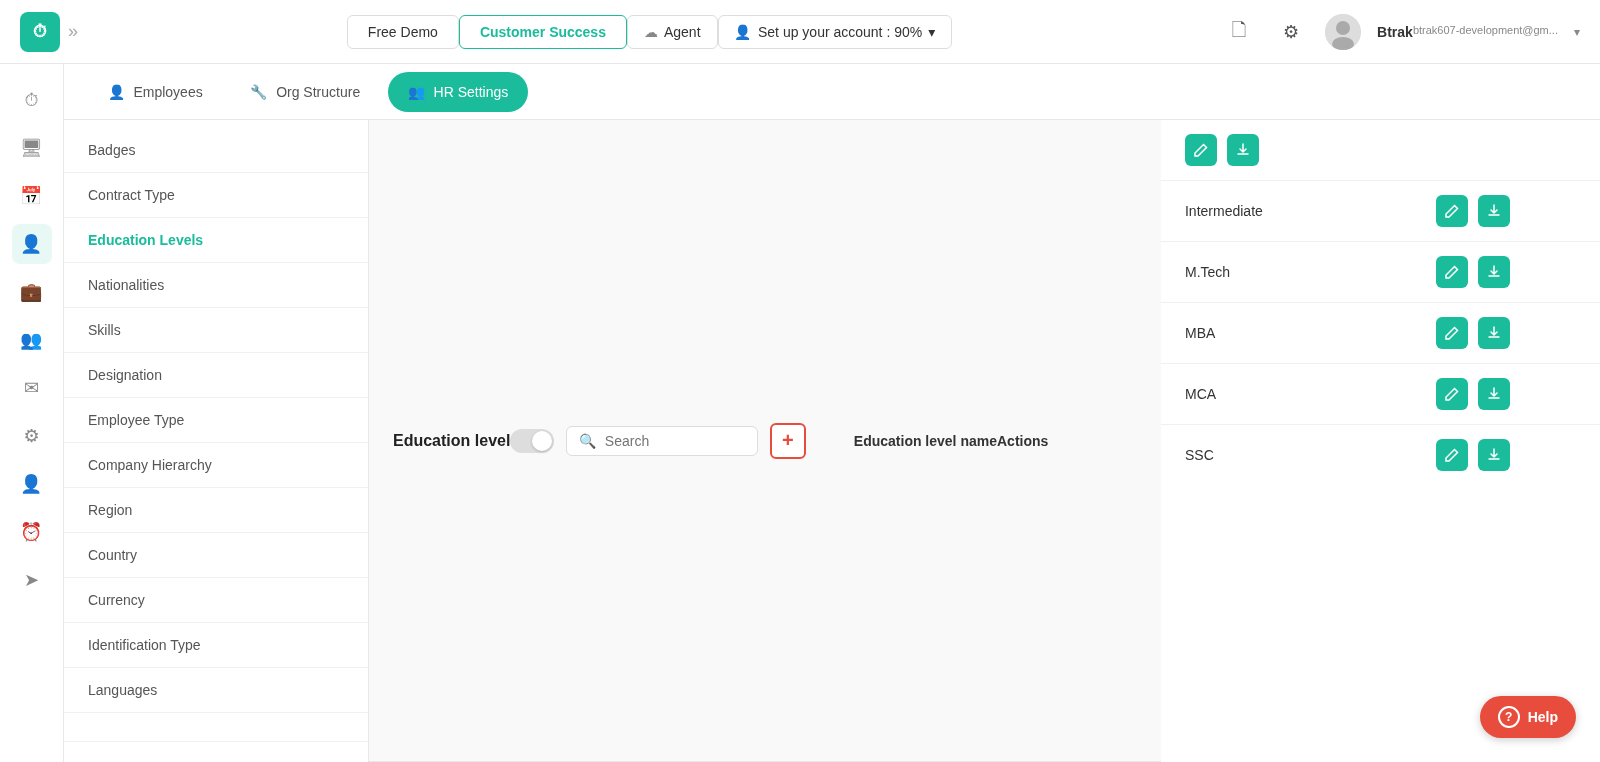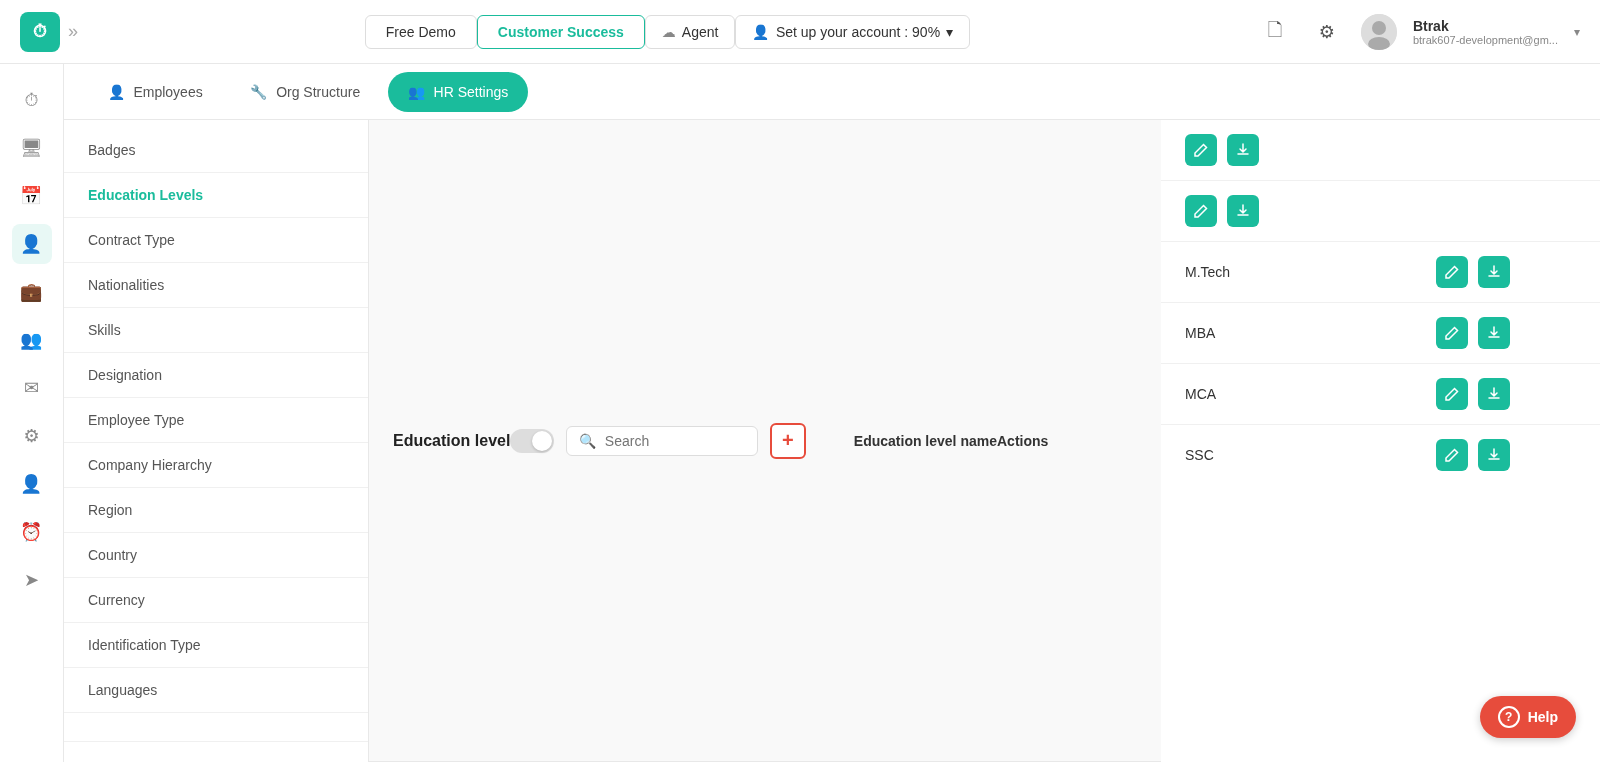"Btrak" .user-info { flex-direction: column -> none }
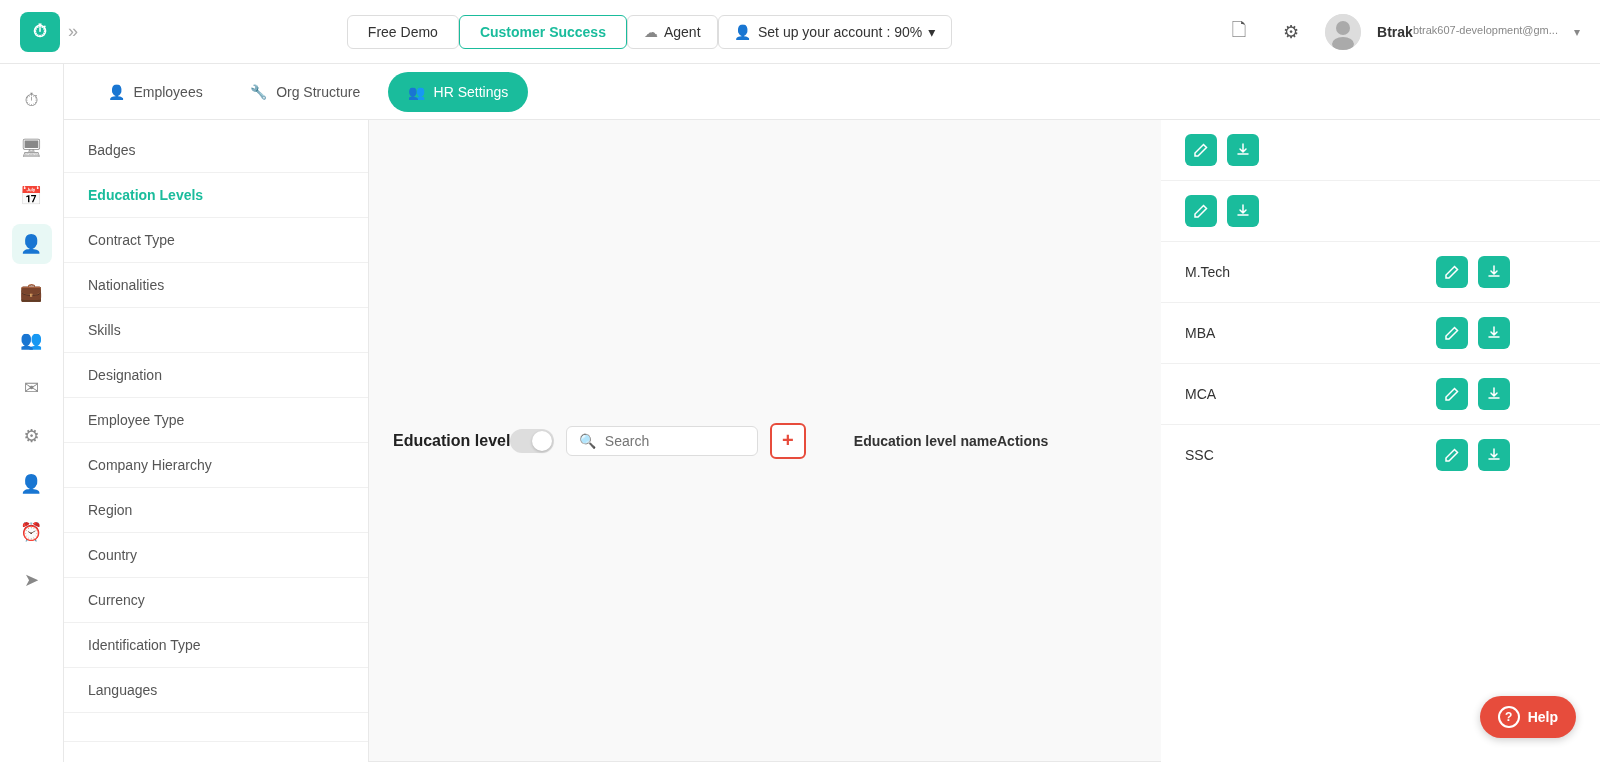"Intermediate" span.row-name { html: none -> <span>Intermediate</span> }
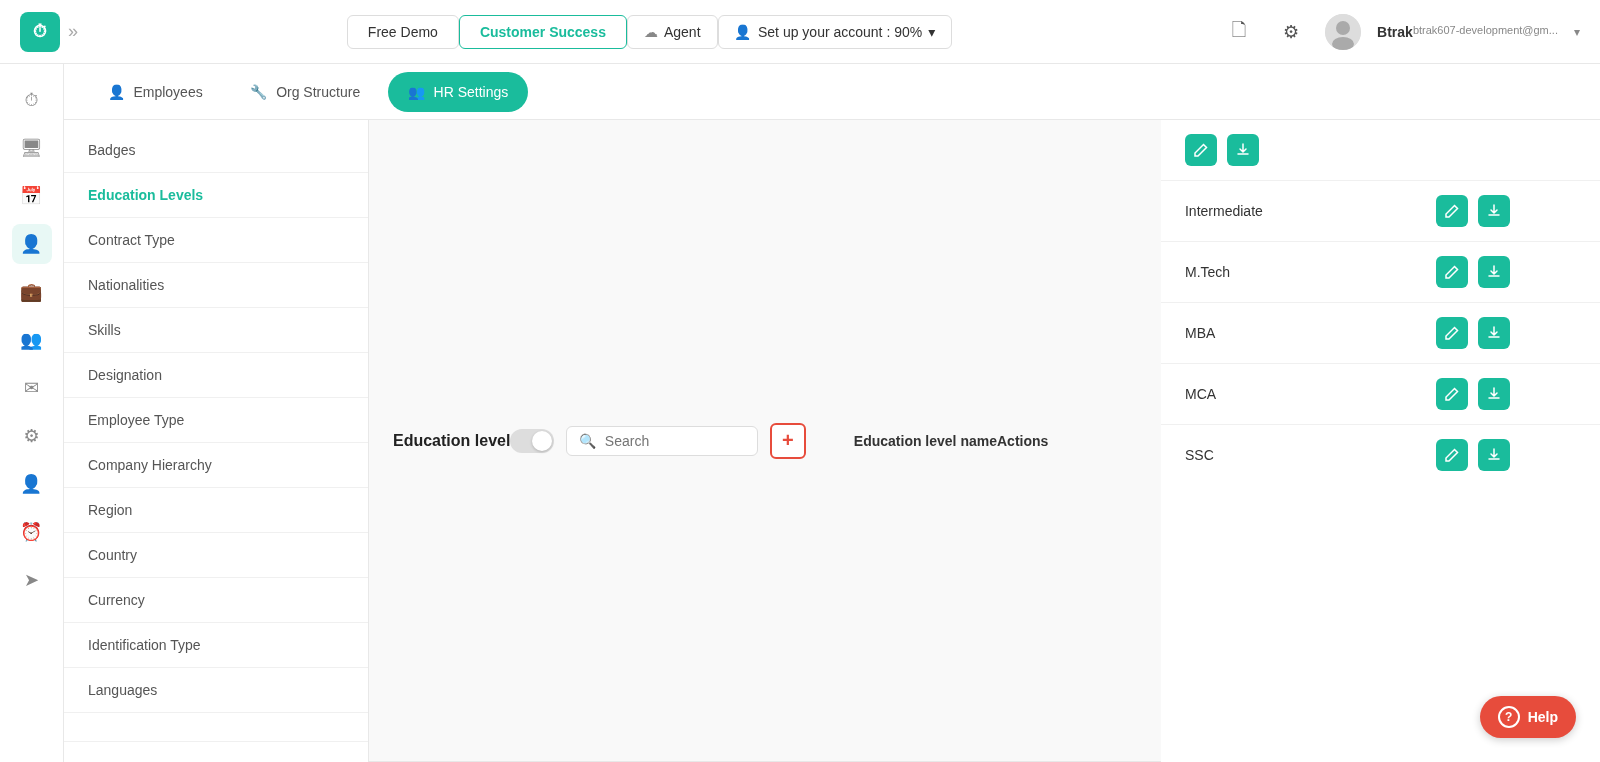"Education Levels" div.left-menu-item { order: before "Contract Type" -> after "Contract Type" }
